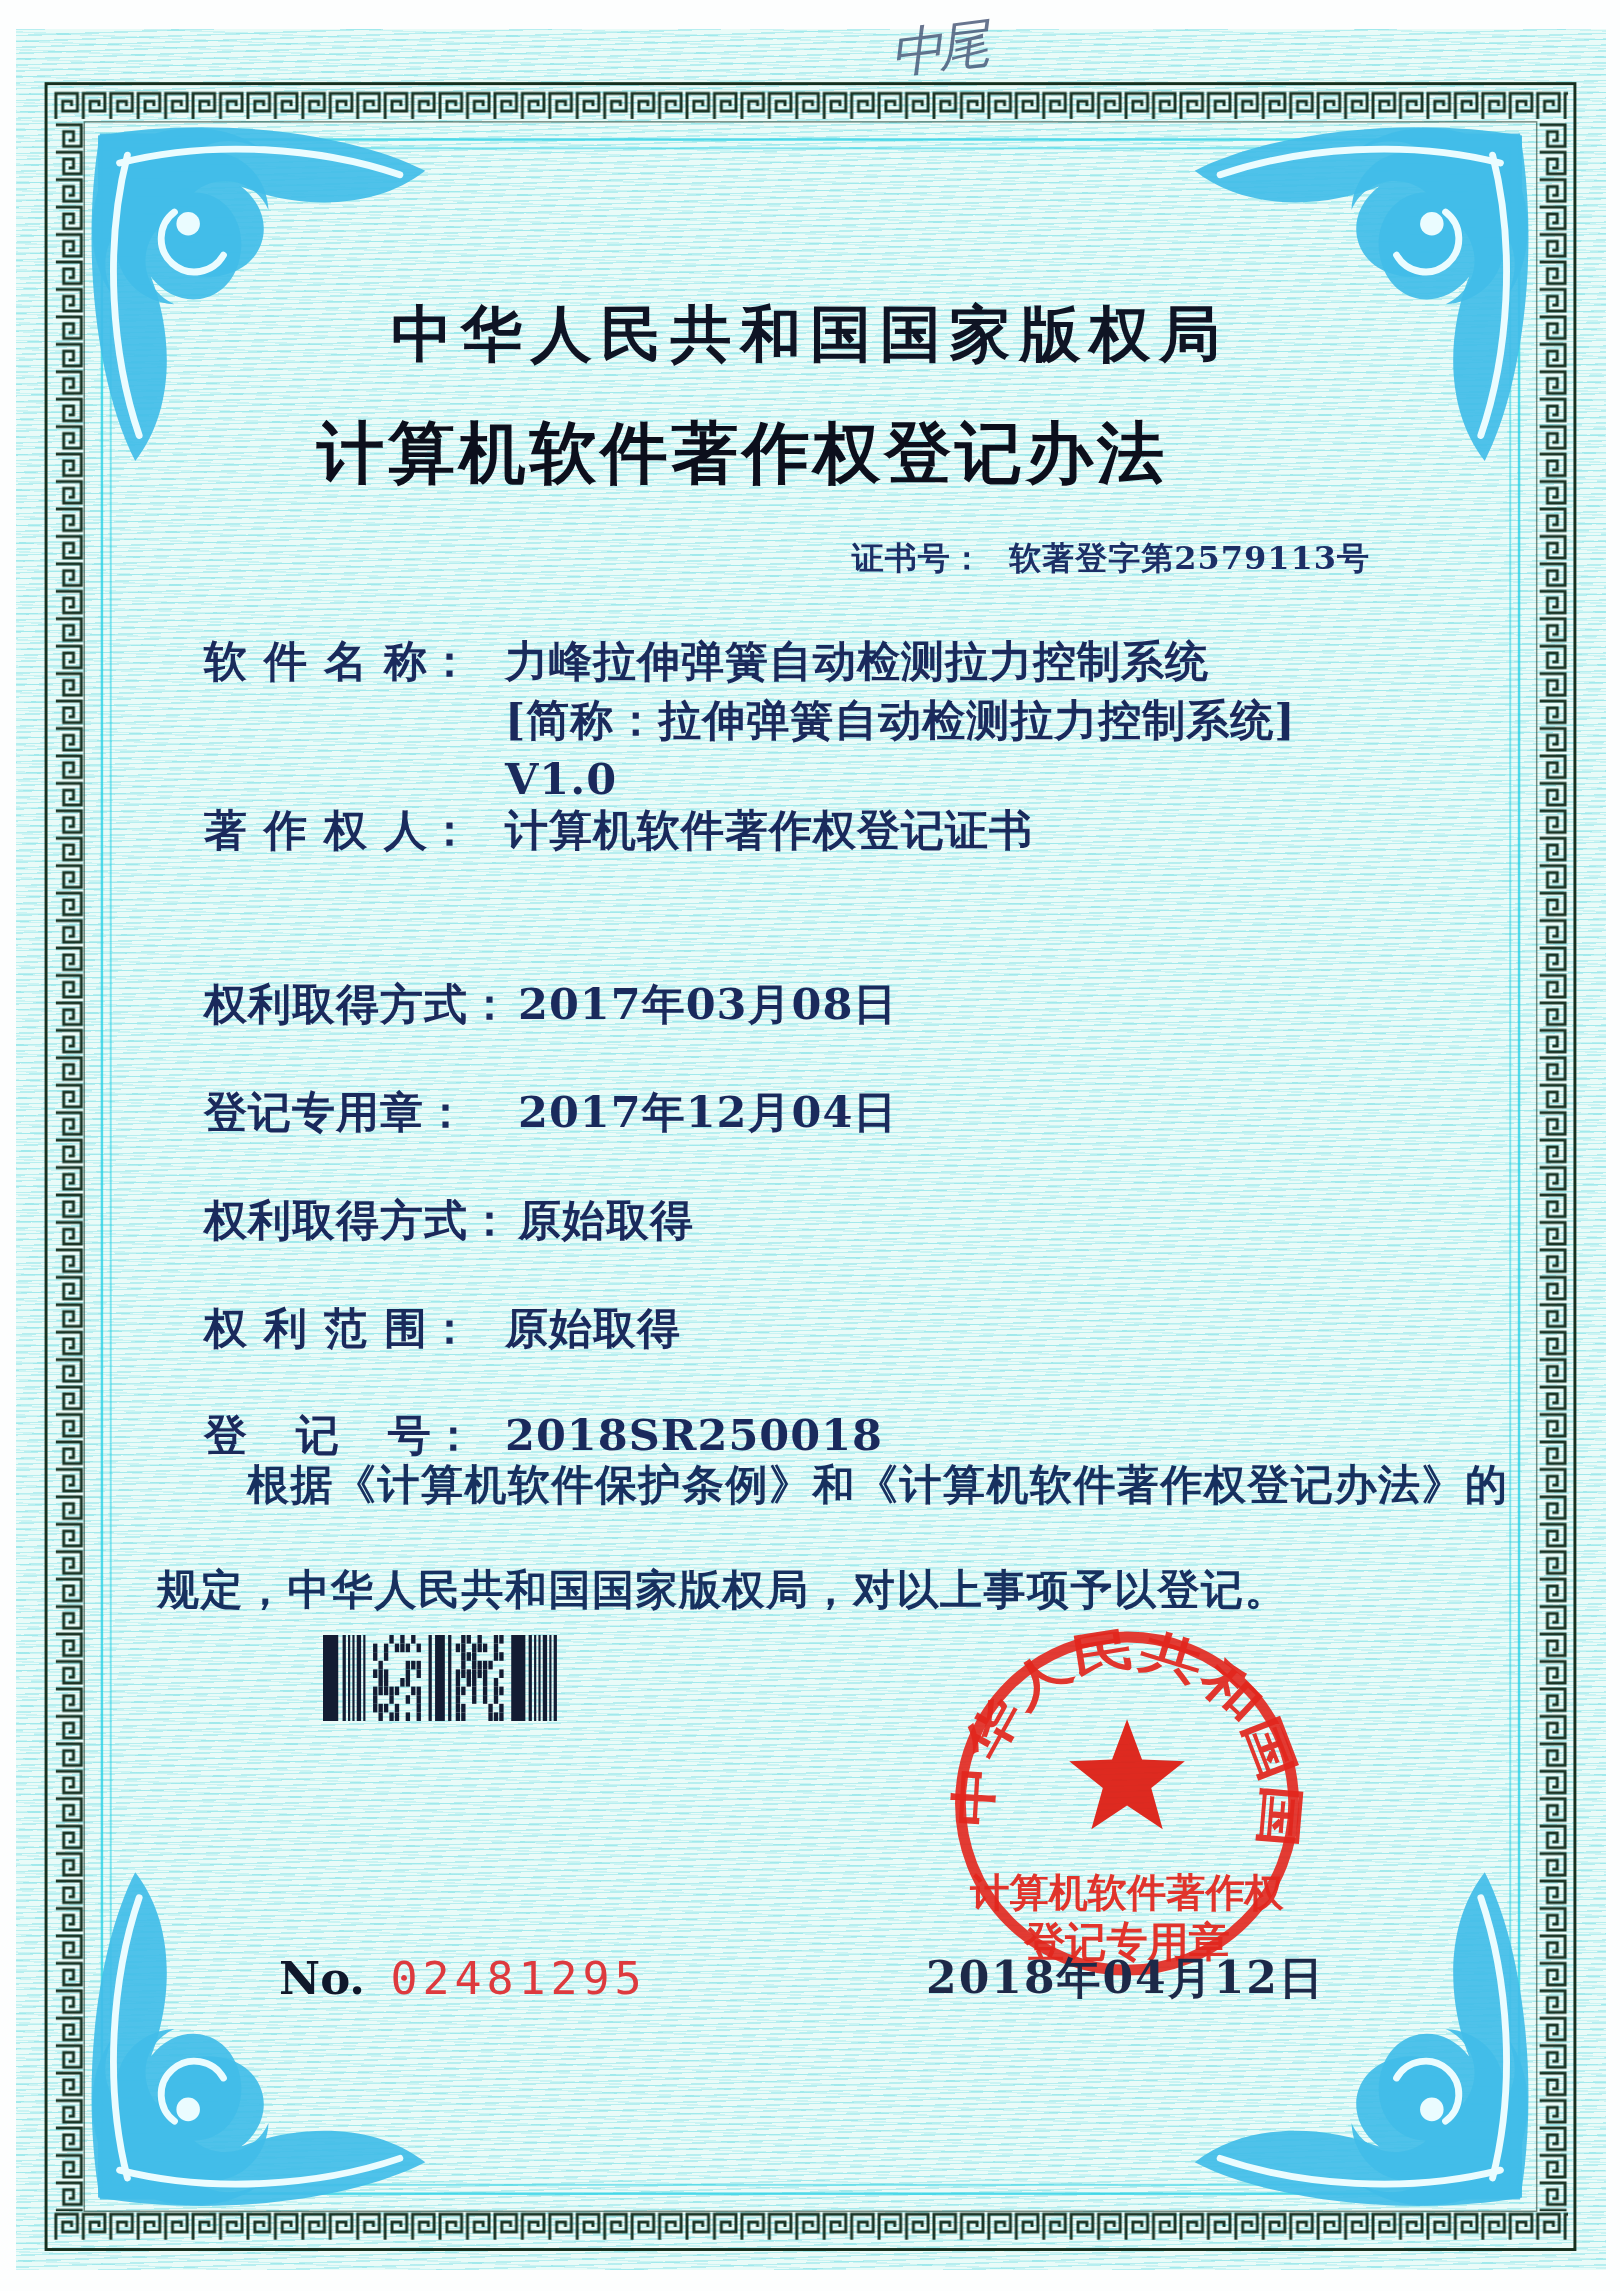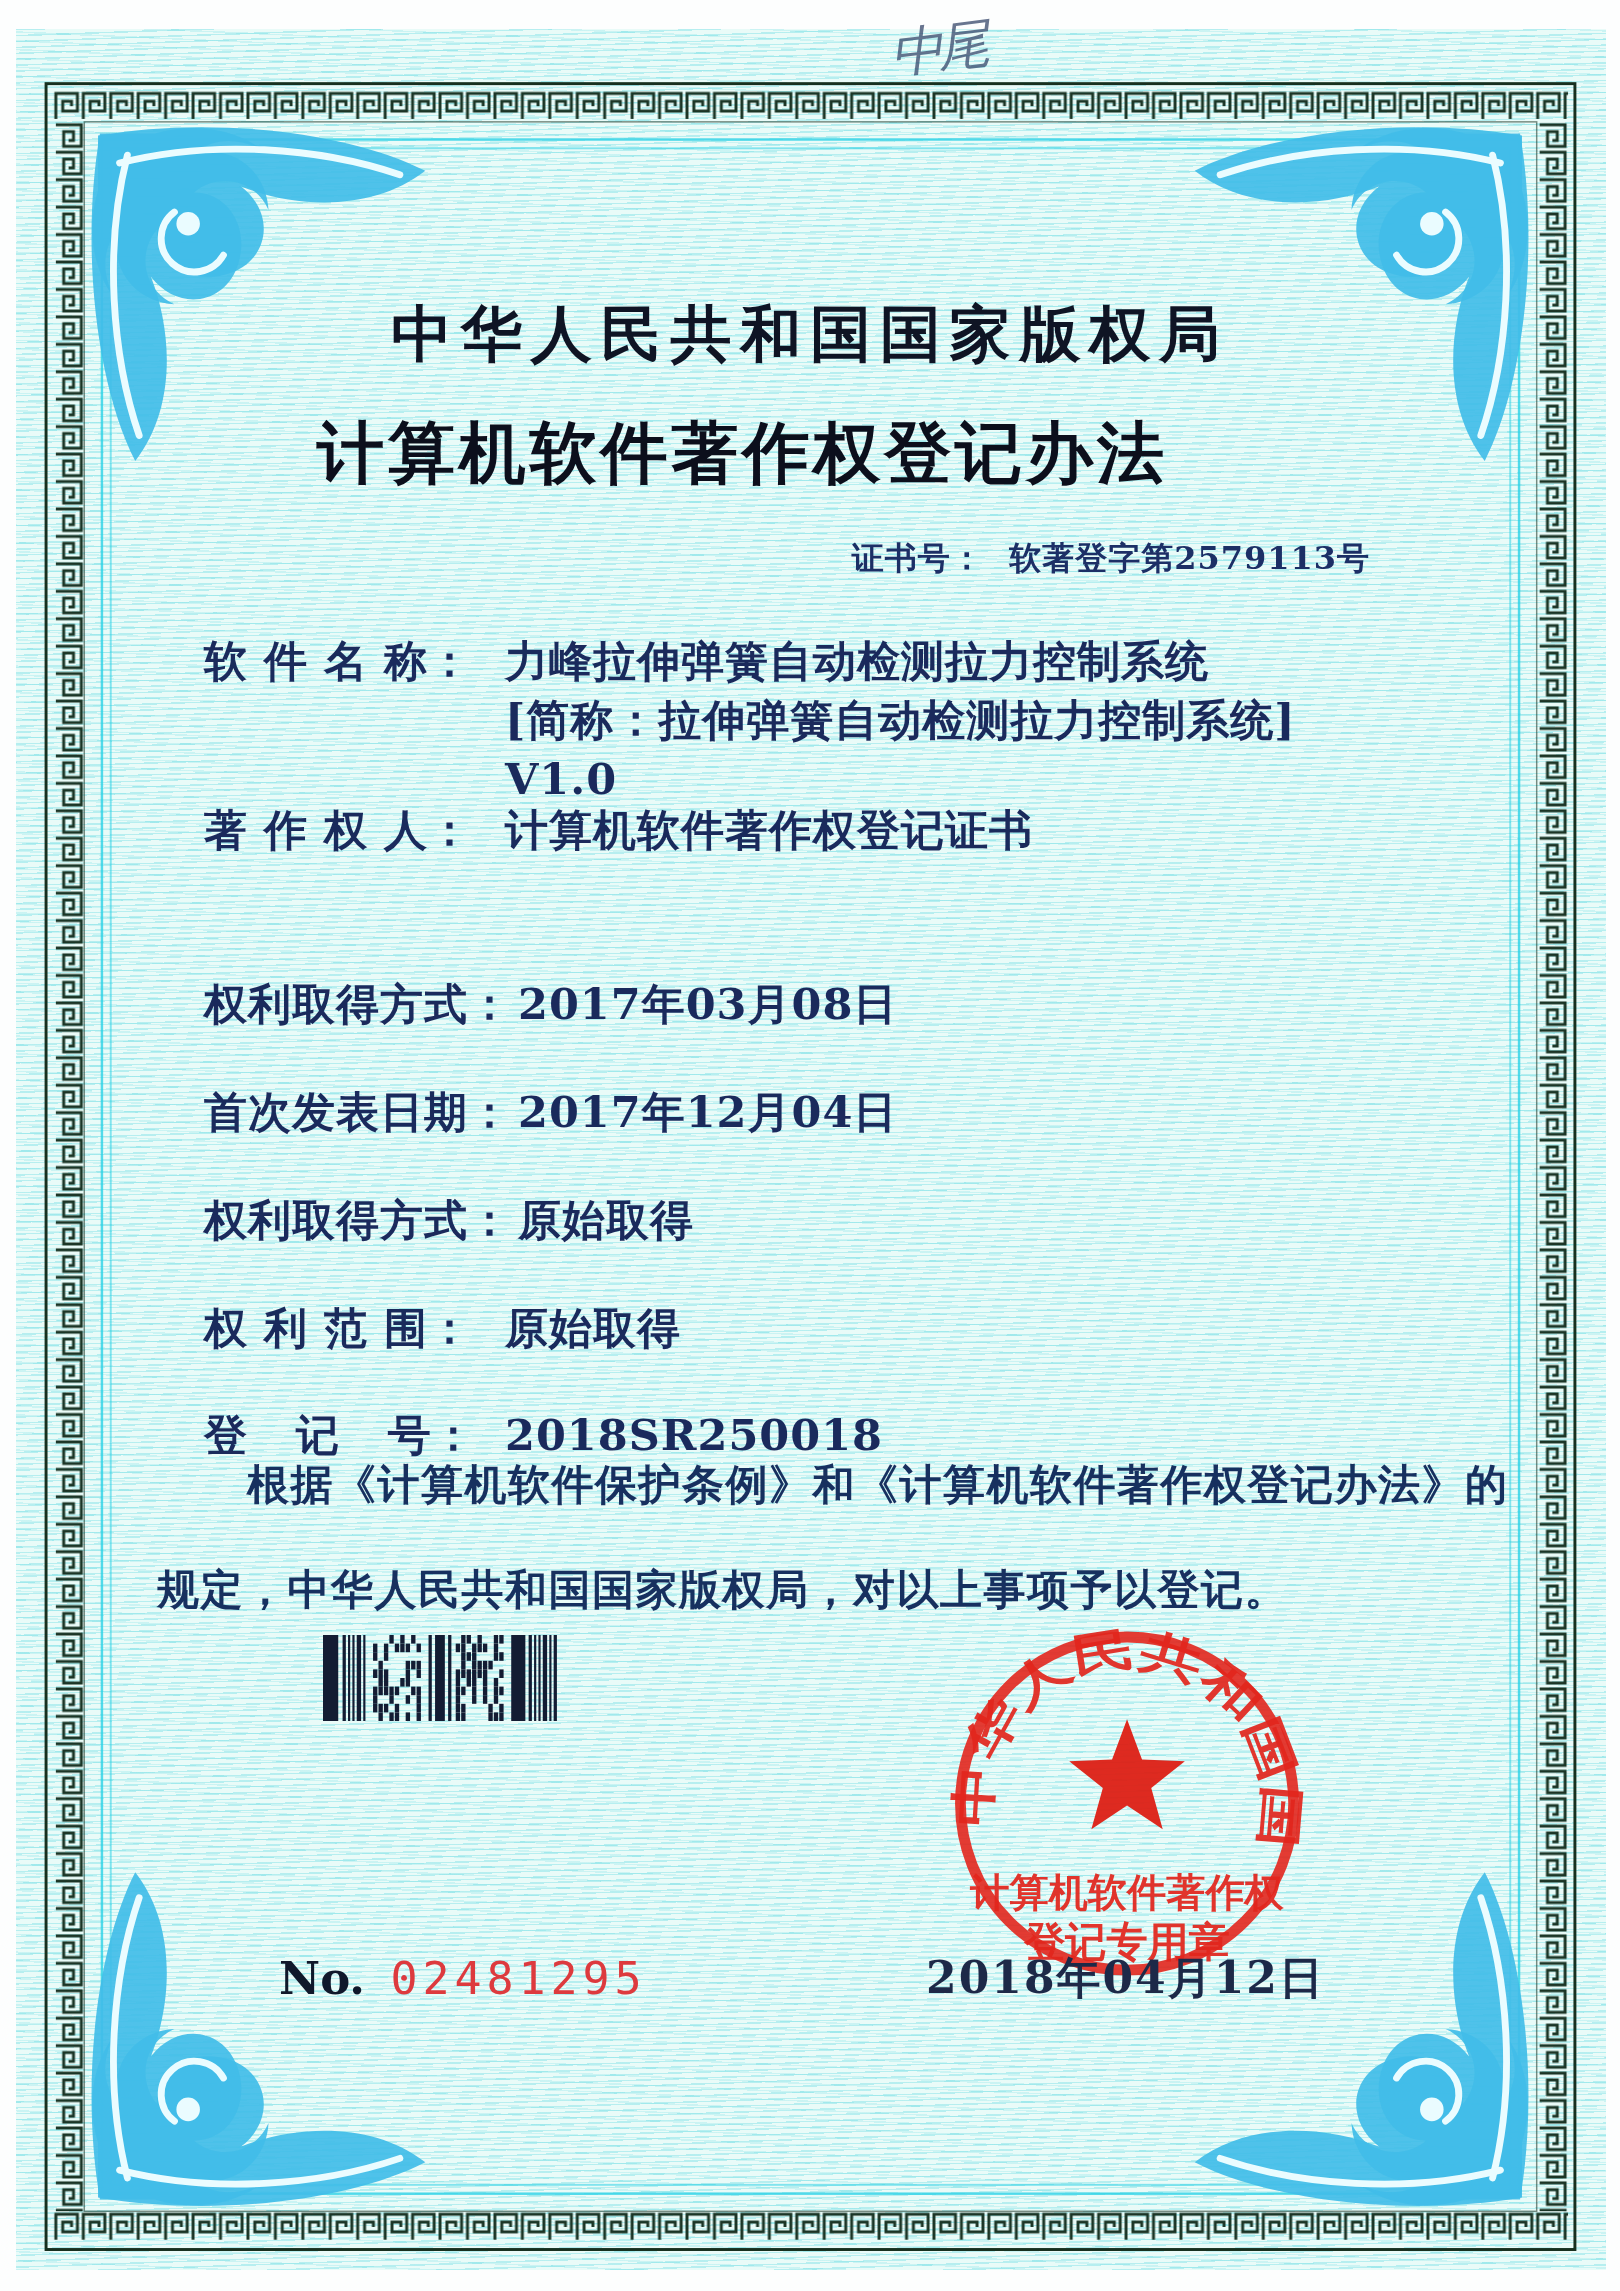"首次发表日期：" div.lbl { text: 首次发表日期 -> 登记专用章 }
